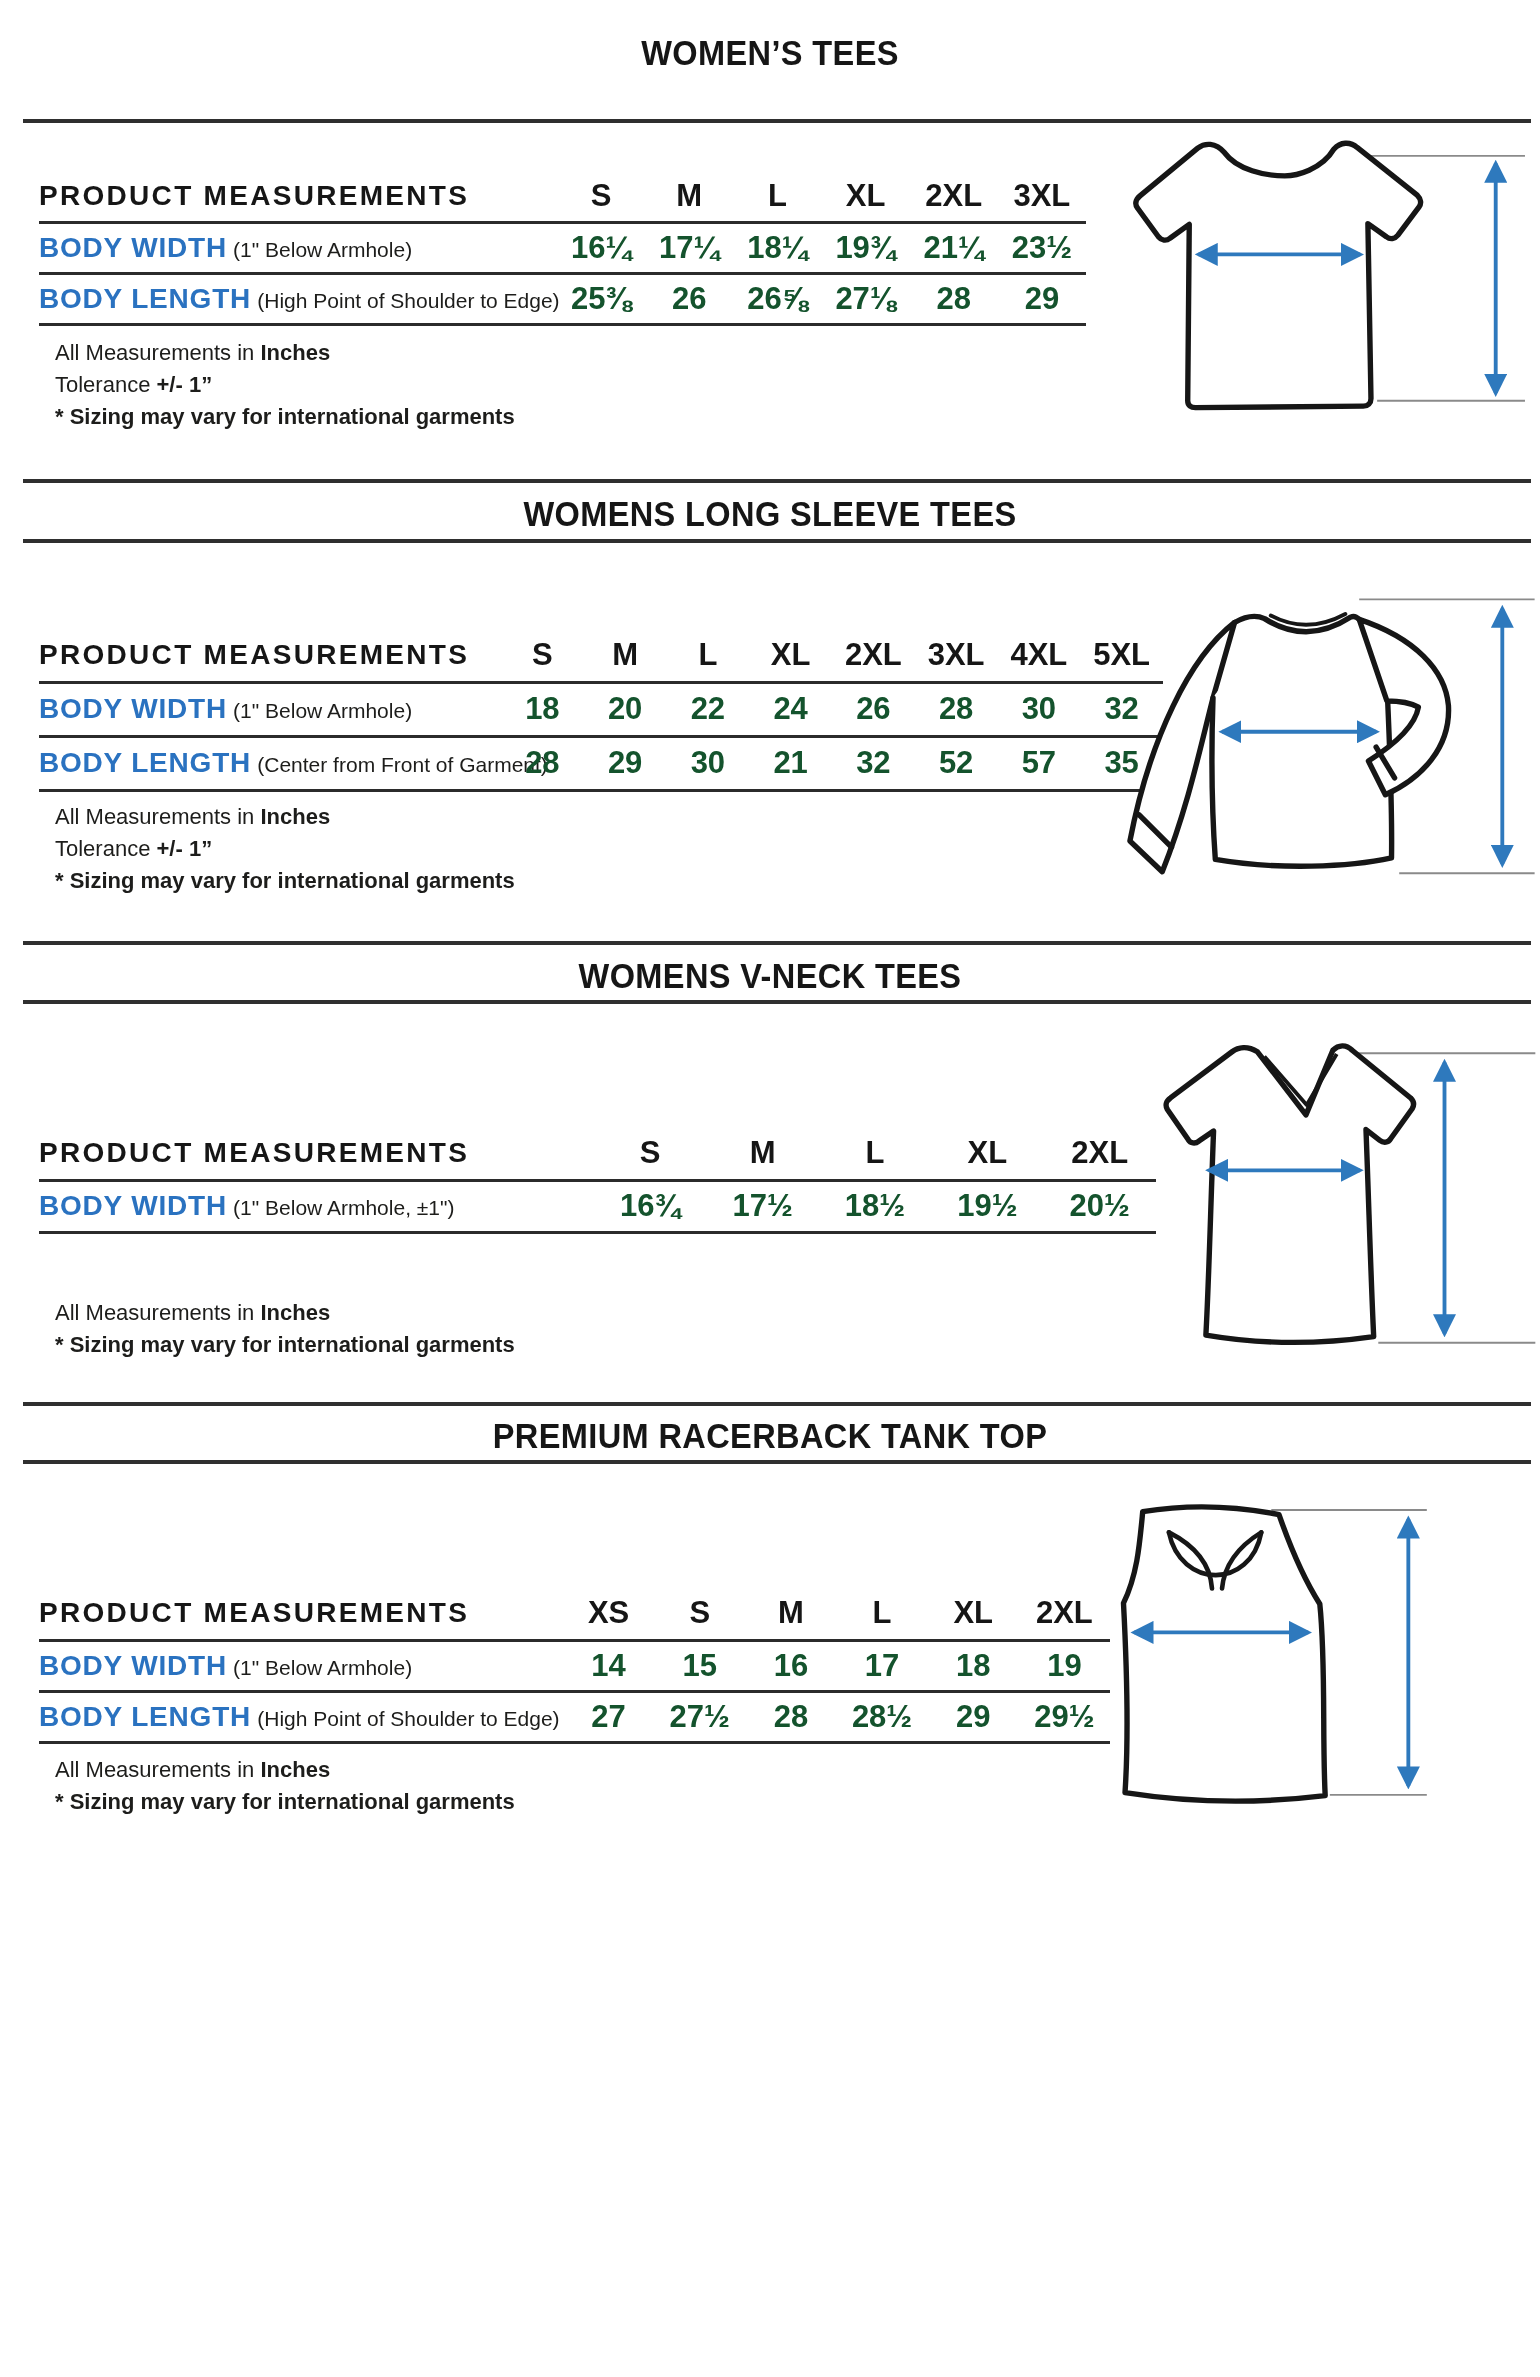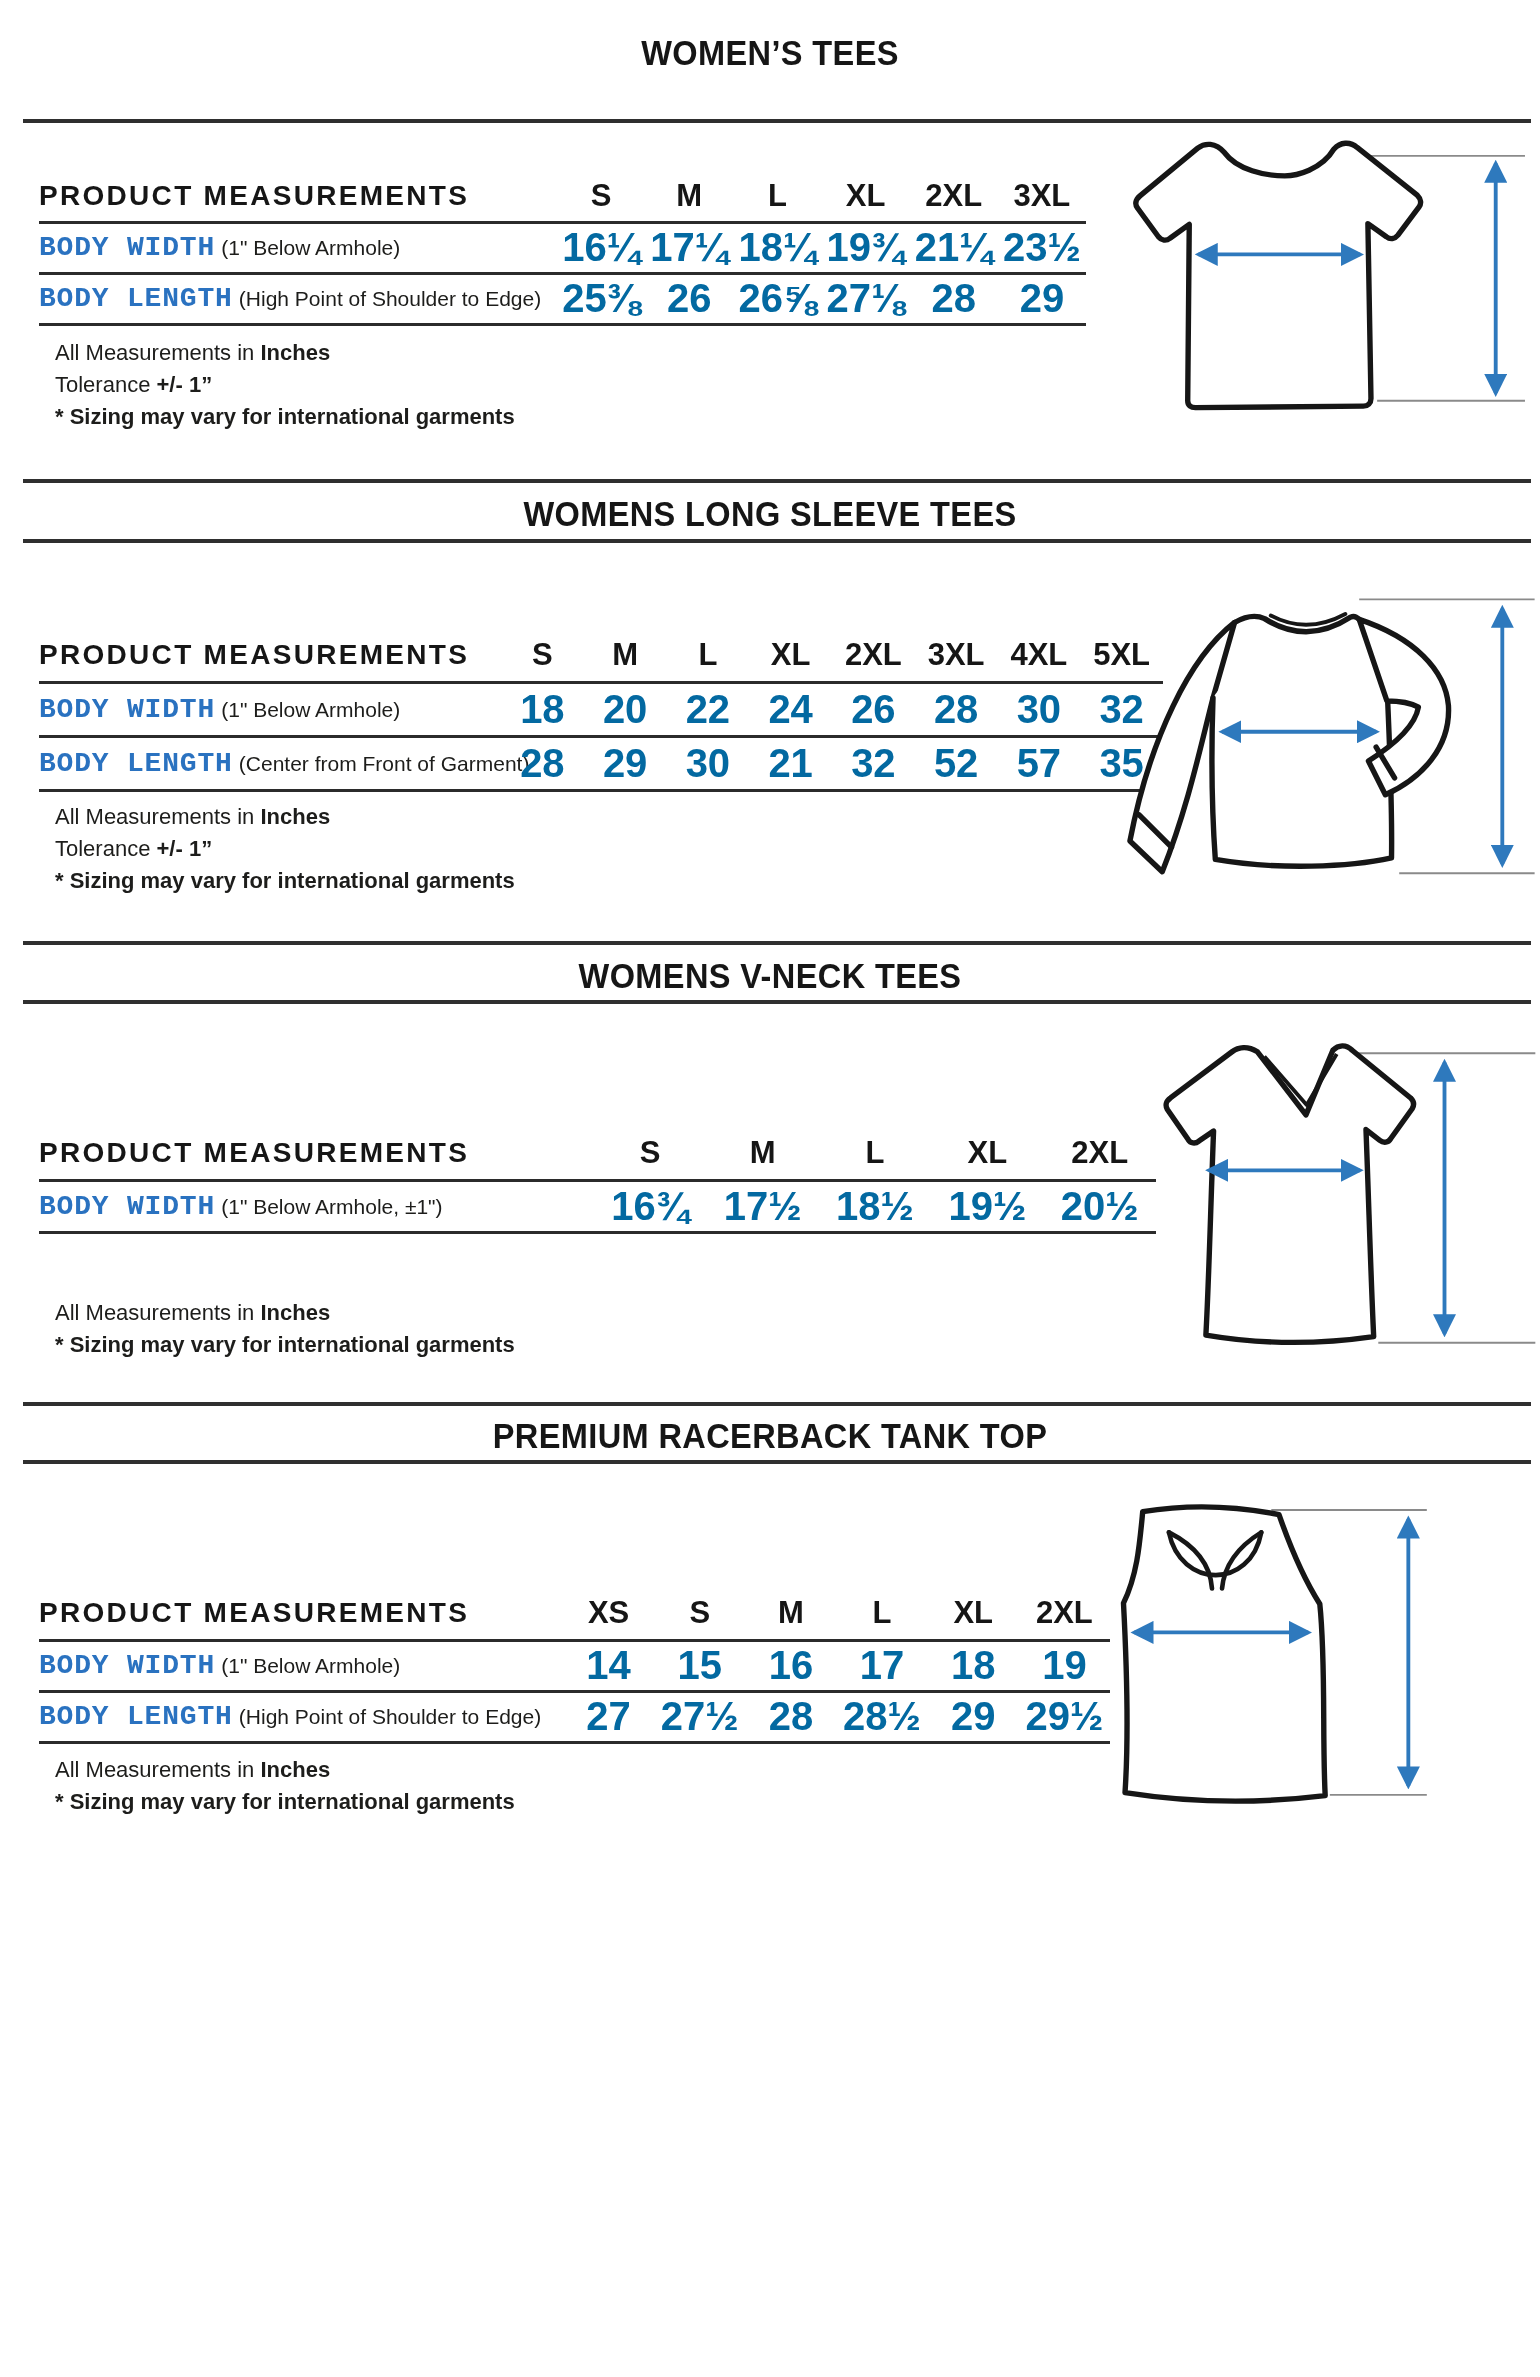"BODY WIDTH" .rl { font-family: Liberation Mono, monospace -> none }
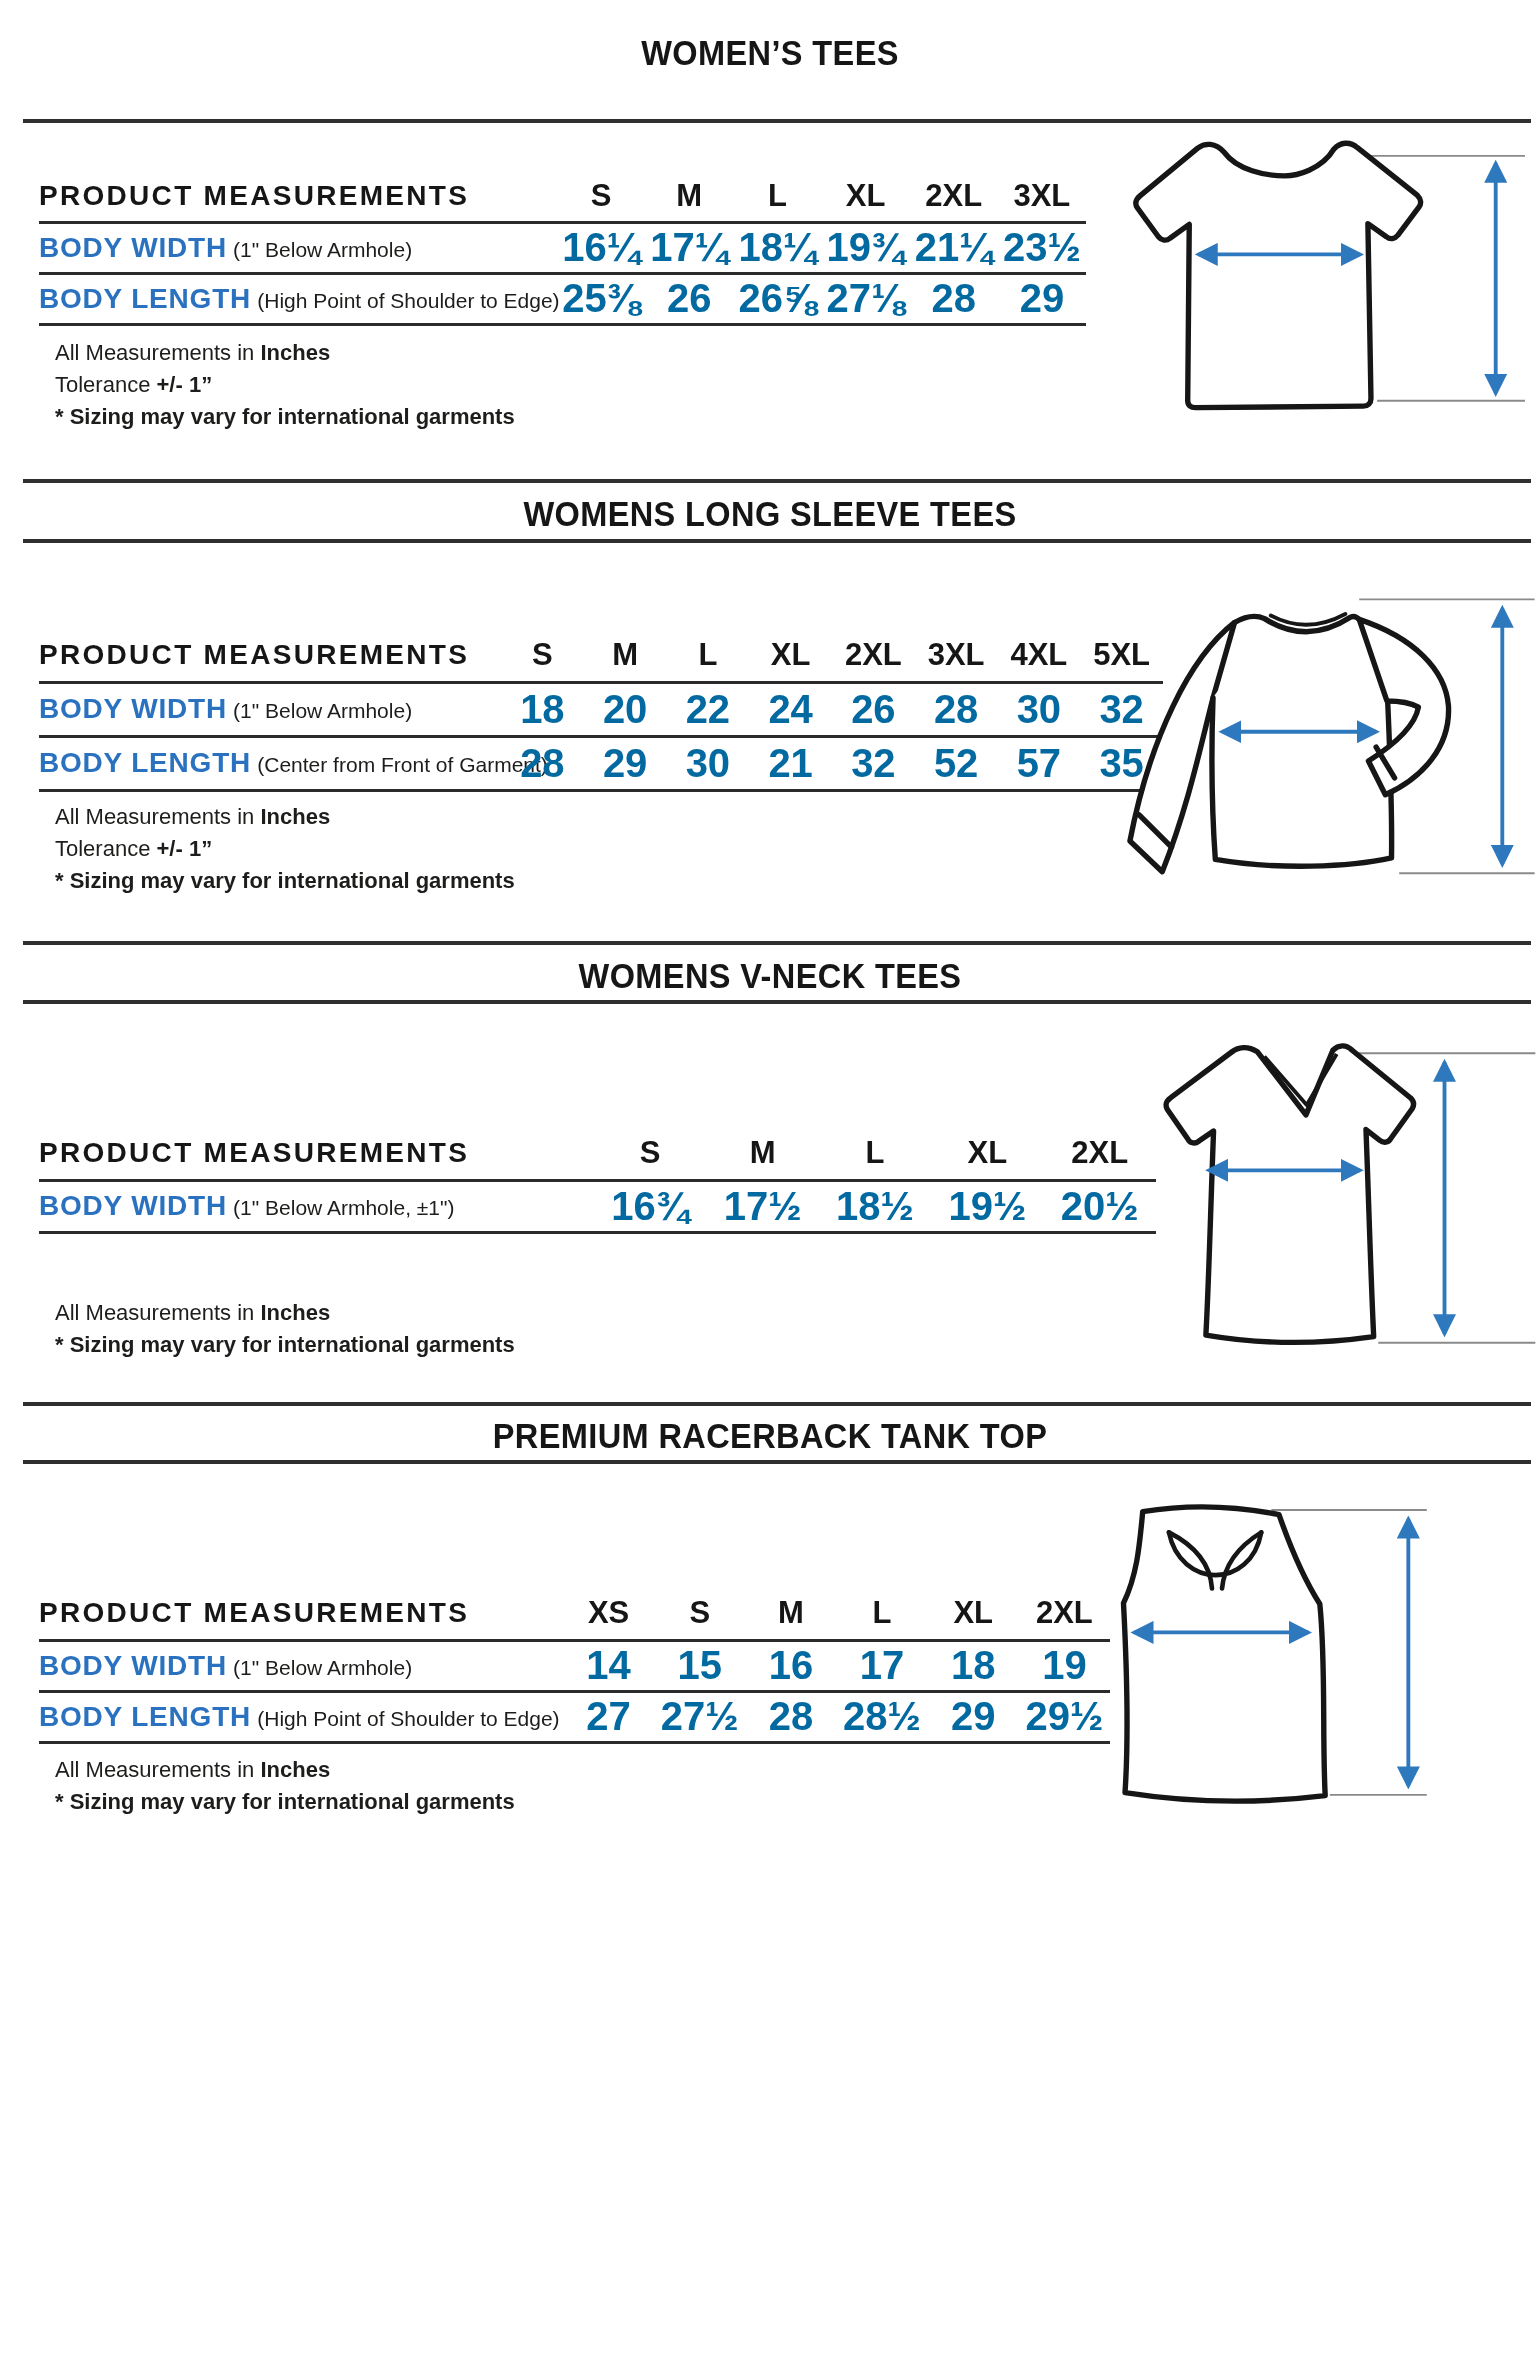"16¼" td.val { color: #0369a1 -> #14532d; font-size: 40px -> 31px }
